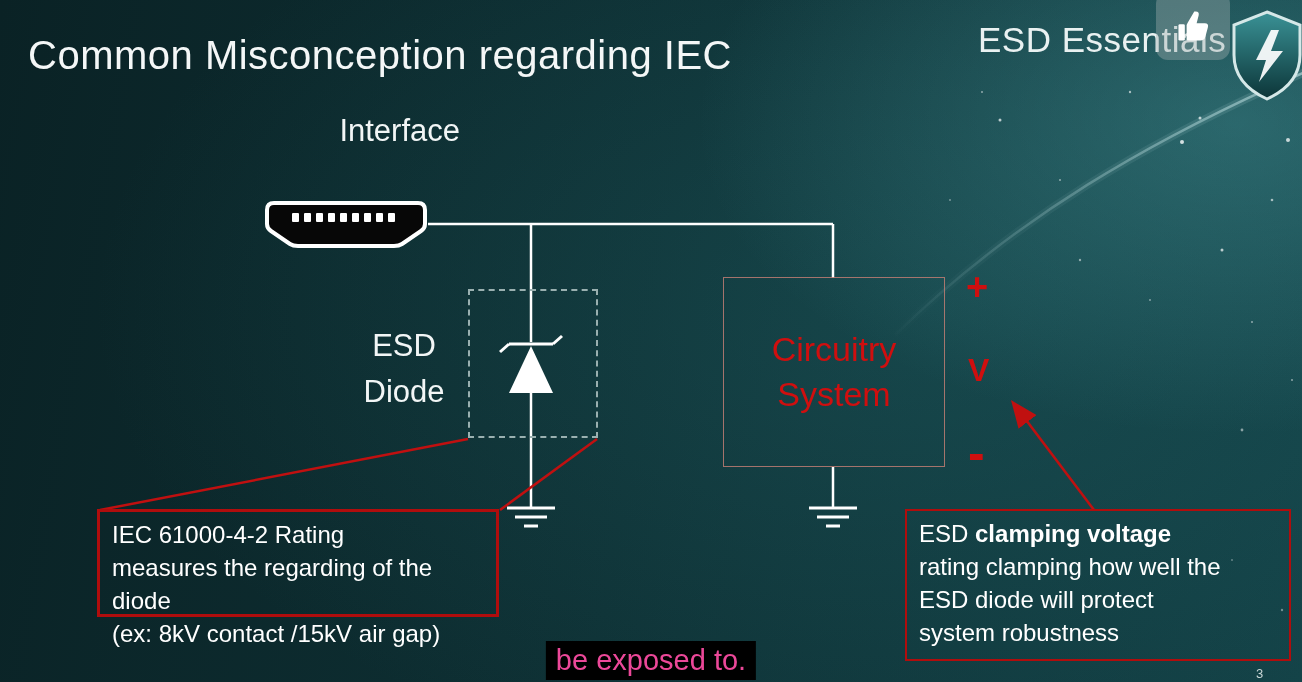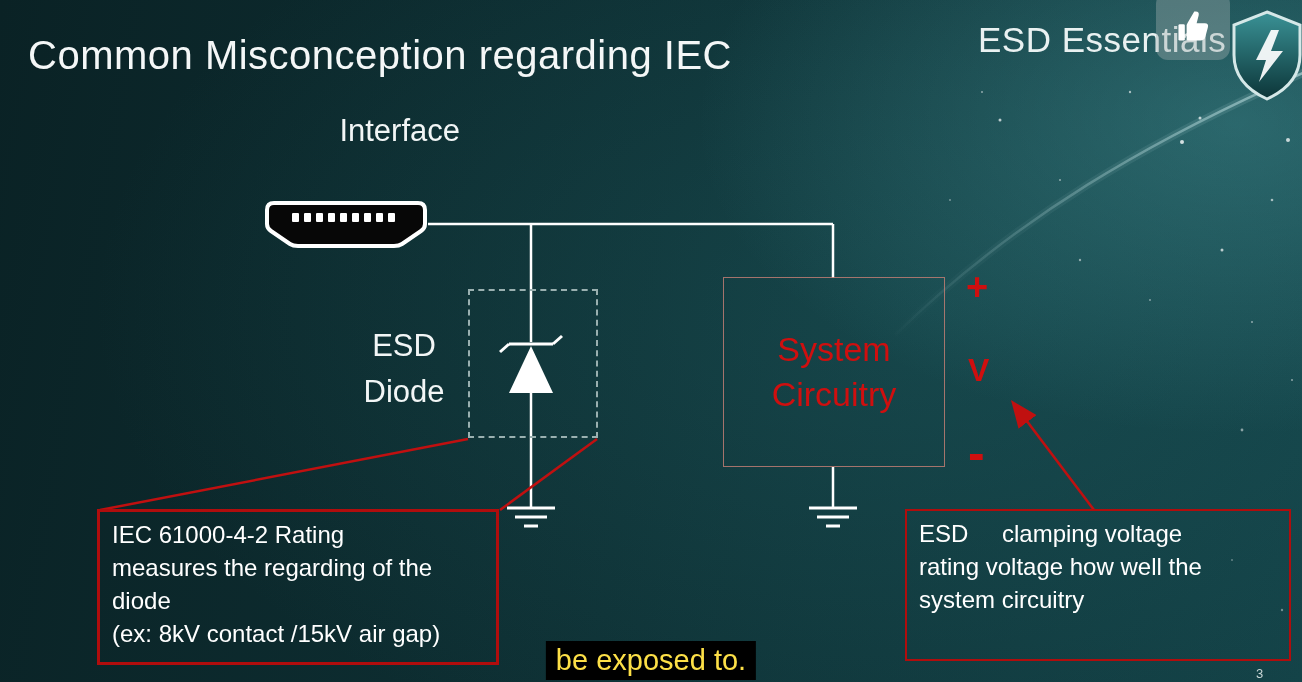"System" div { order: before "Circuitry" -> after "Circuitry" }
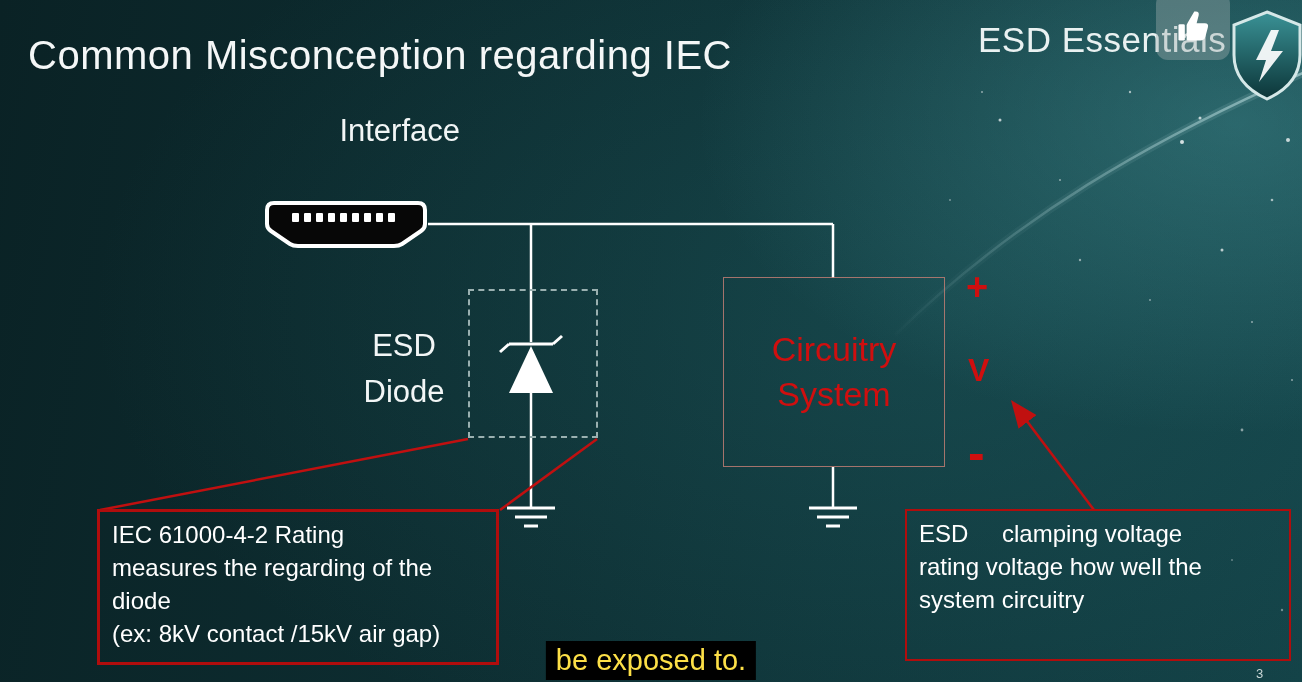"IEC 61000-4-2 Rating" .callout.left { height: 156px -> 108px }
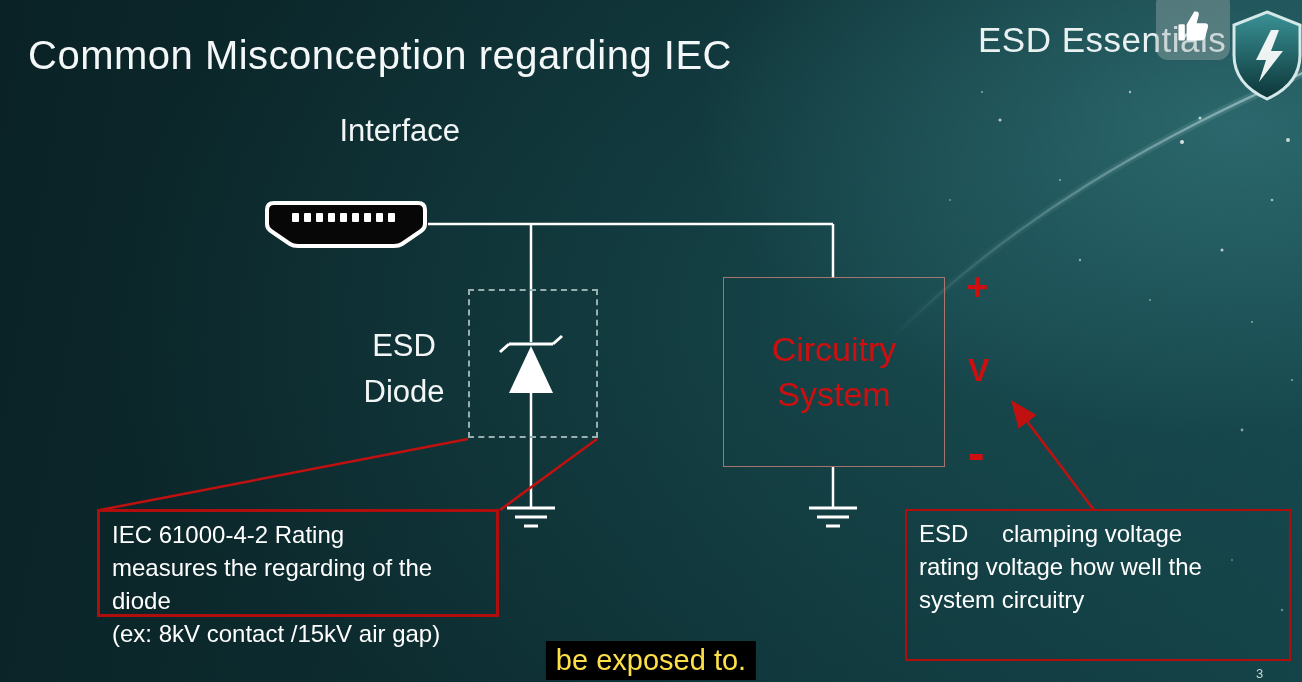"clamping voltage" .callout b { font-weight: 400 -> 700; margin-left: 27px -> none }
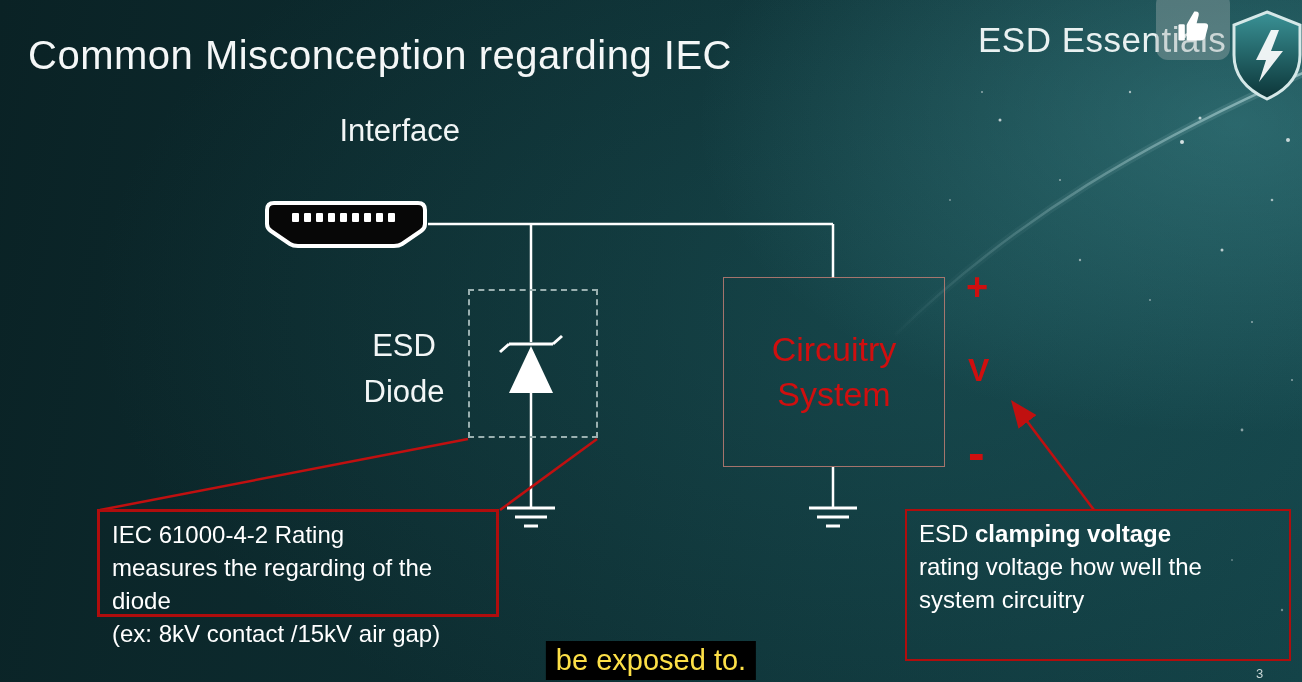"rating voltage how well the" div { text: voltage -> clamping }
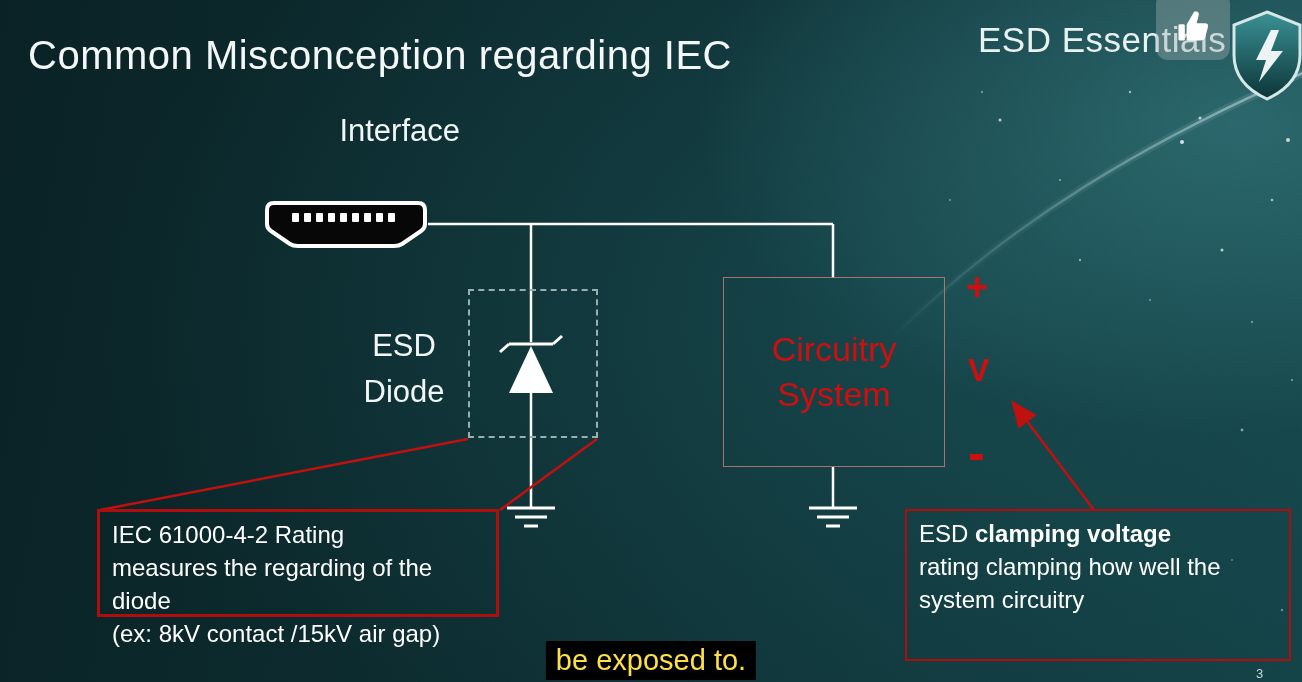"ESD diode will protect" div { html: none -> <div>ESD diode will protect</div> }
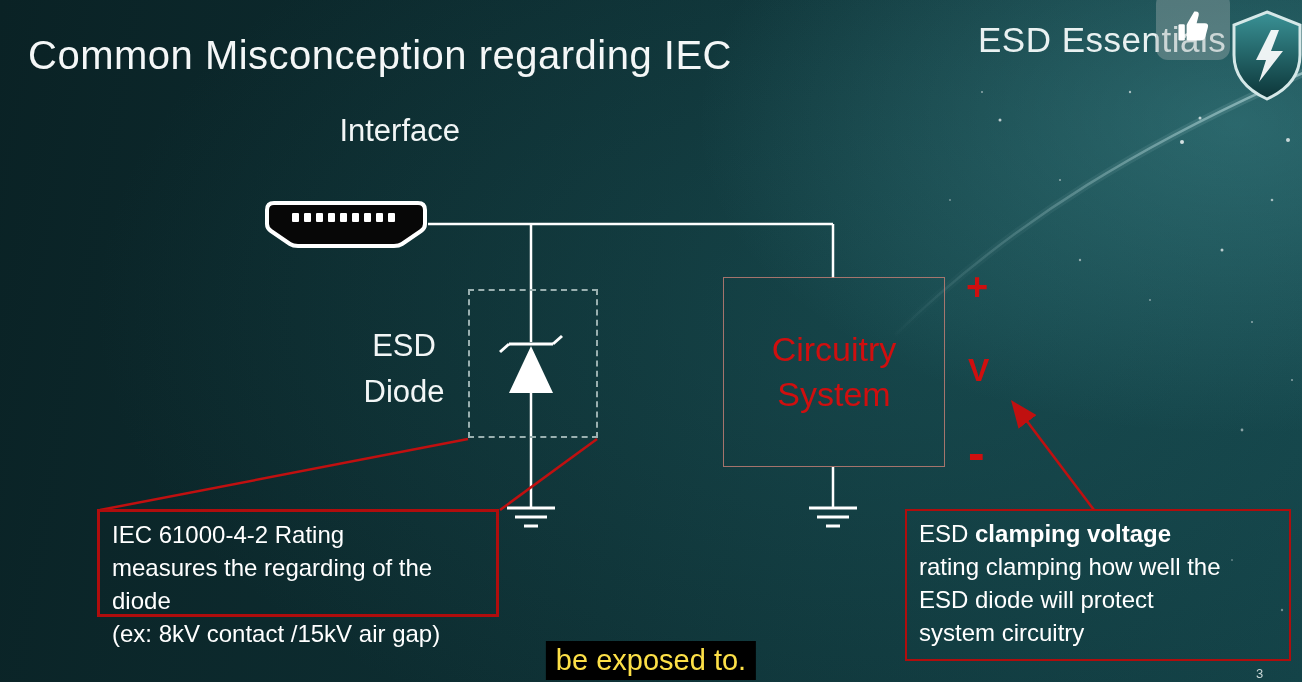"system circuitry" div { text: circuitry -> robustness }
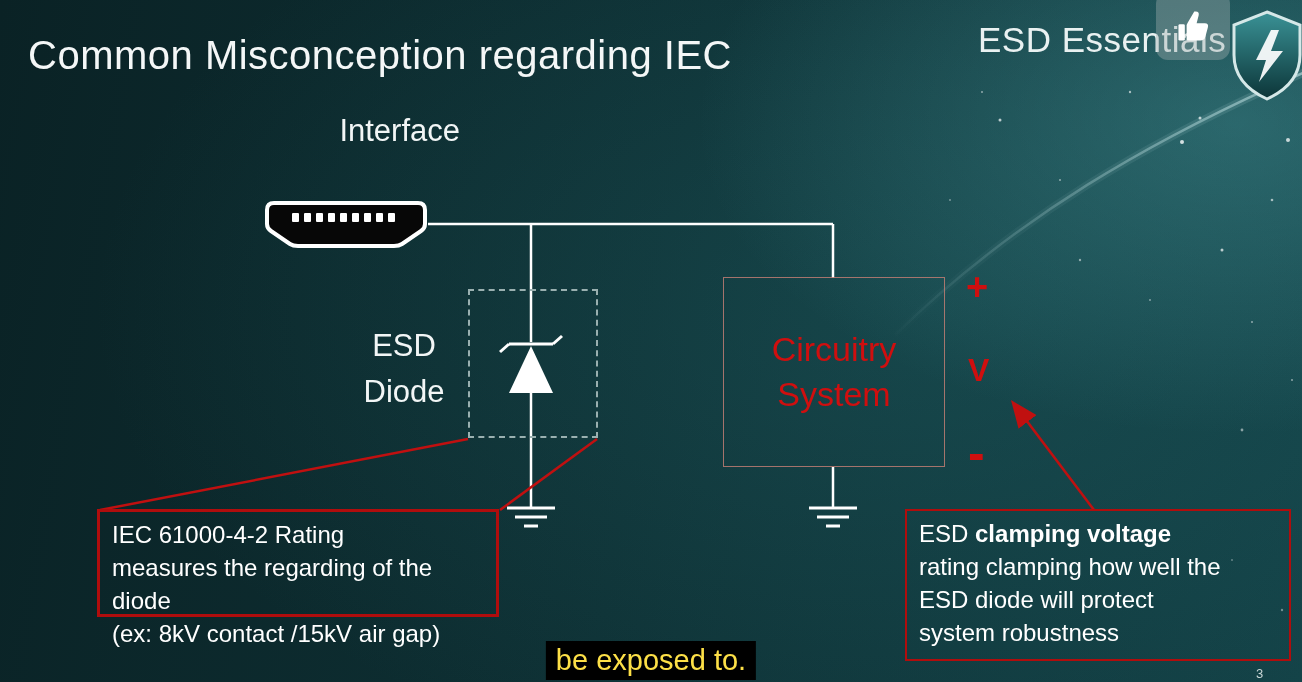"be exposed to." .caption { color: #fde047 -> #ec4899 }
